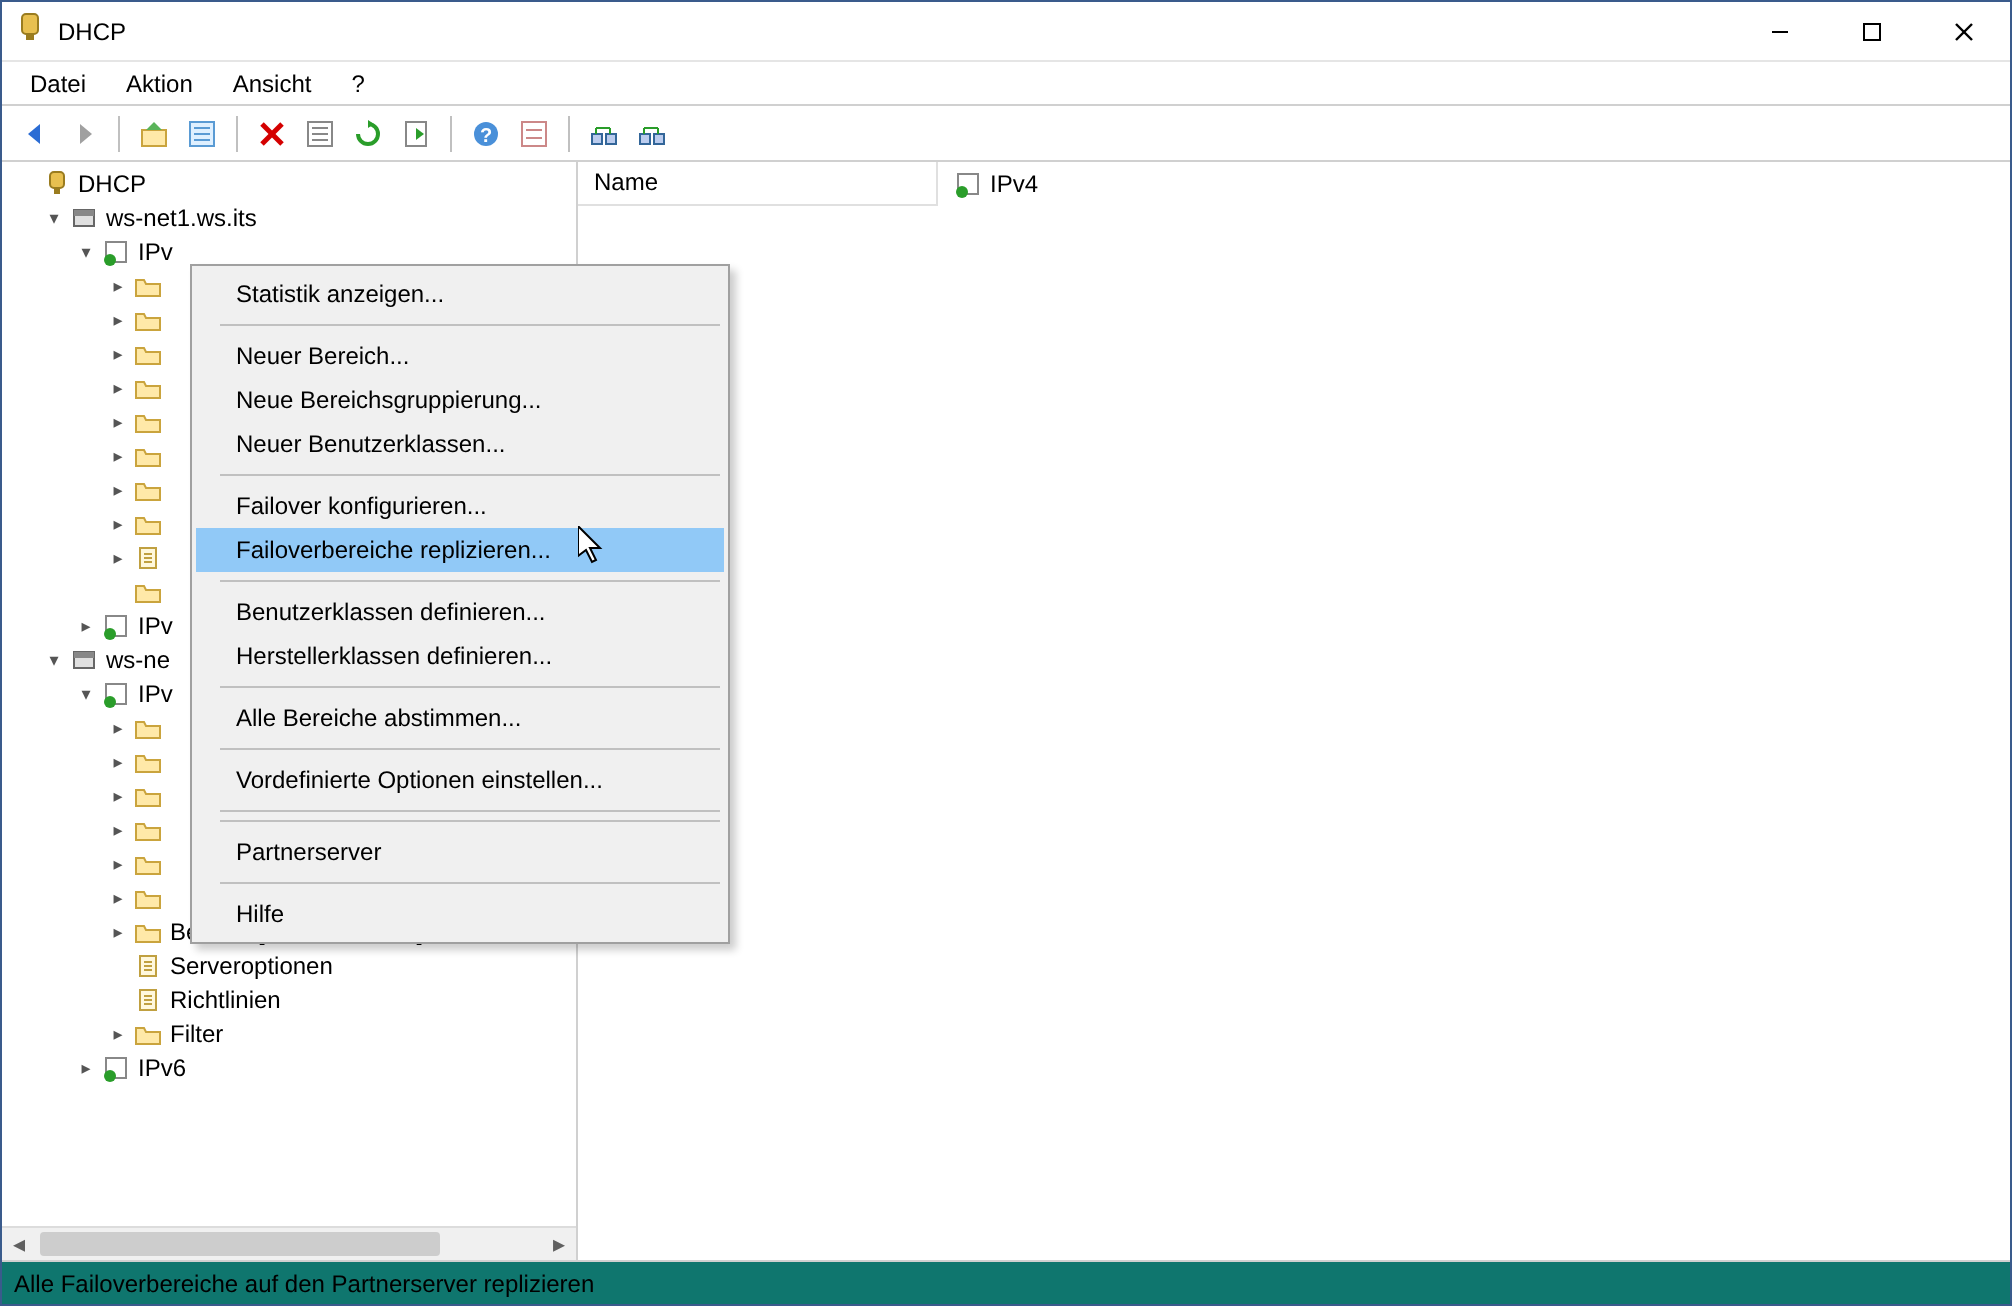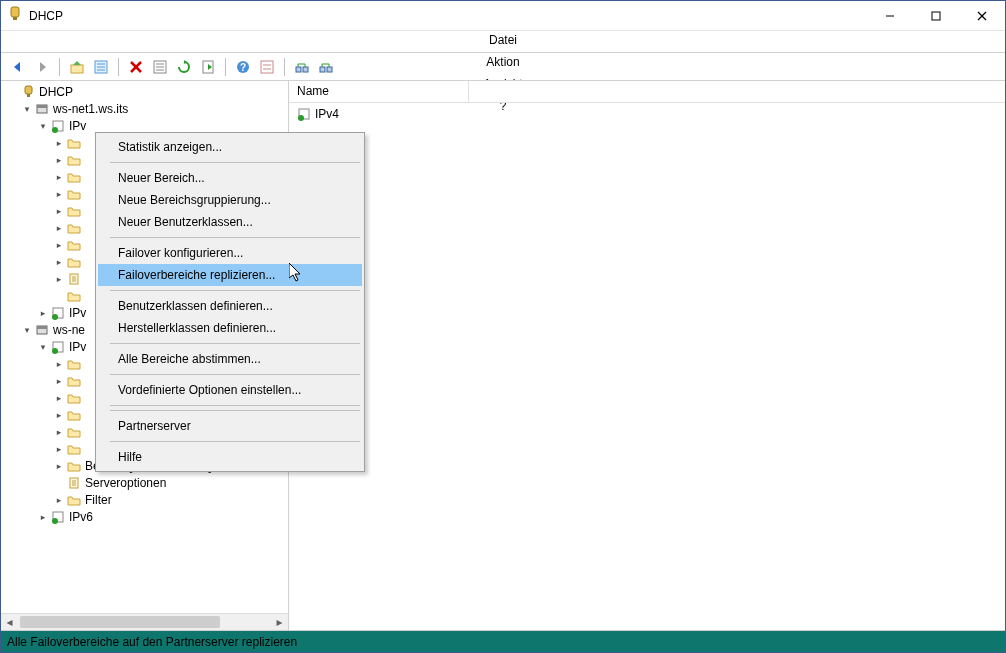"Datei" .menubar { flex-direction: column -> none }
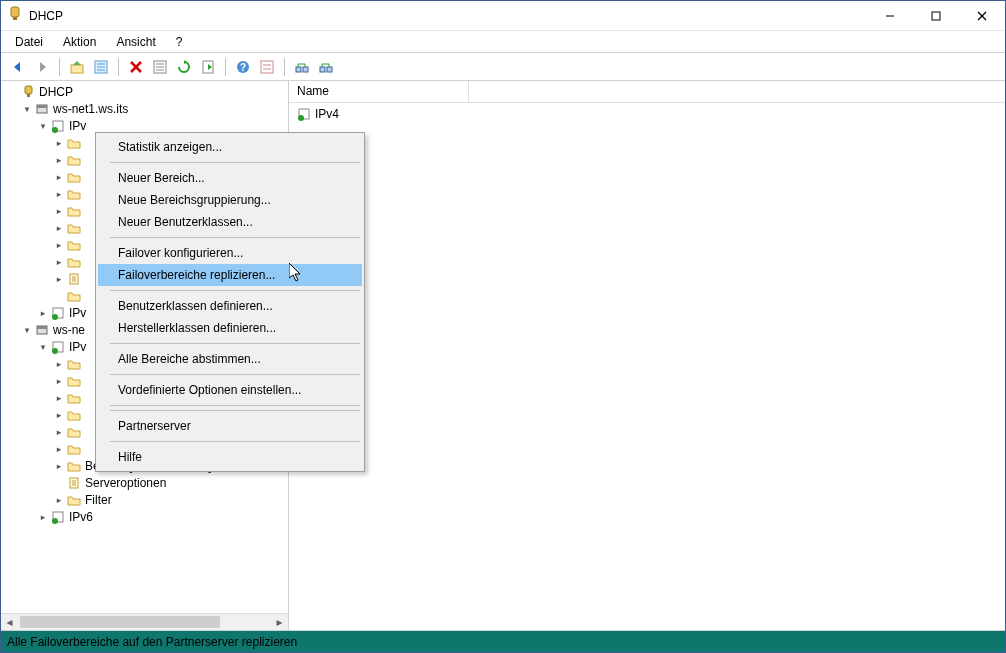"Name" .list-pane { flex-direction: column -> row }
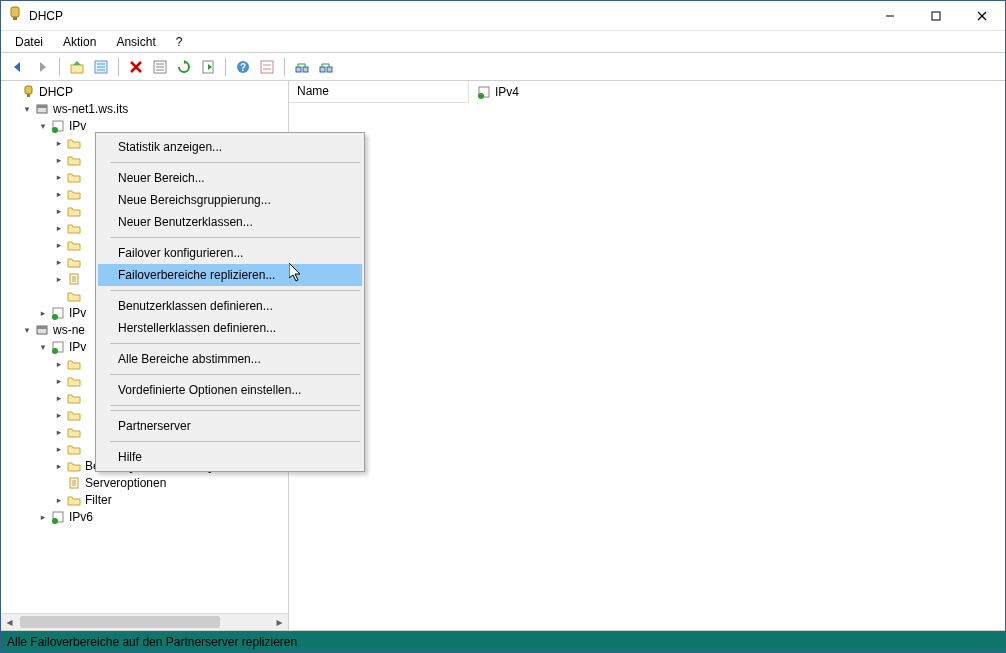"Richtlinien" div.tree-row { html: none -> <div> <span>&nbsp;</span> <span> <svg> <rect></rect> <line></line> <line></line> <line></line> </svg> </span> <span>Richtlinien</span> </div> }
